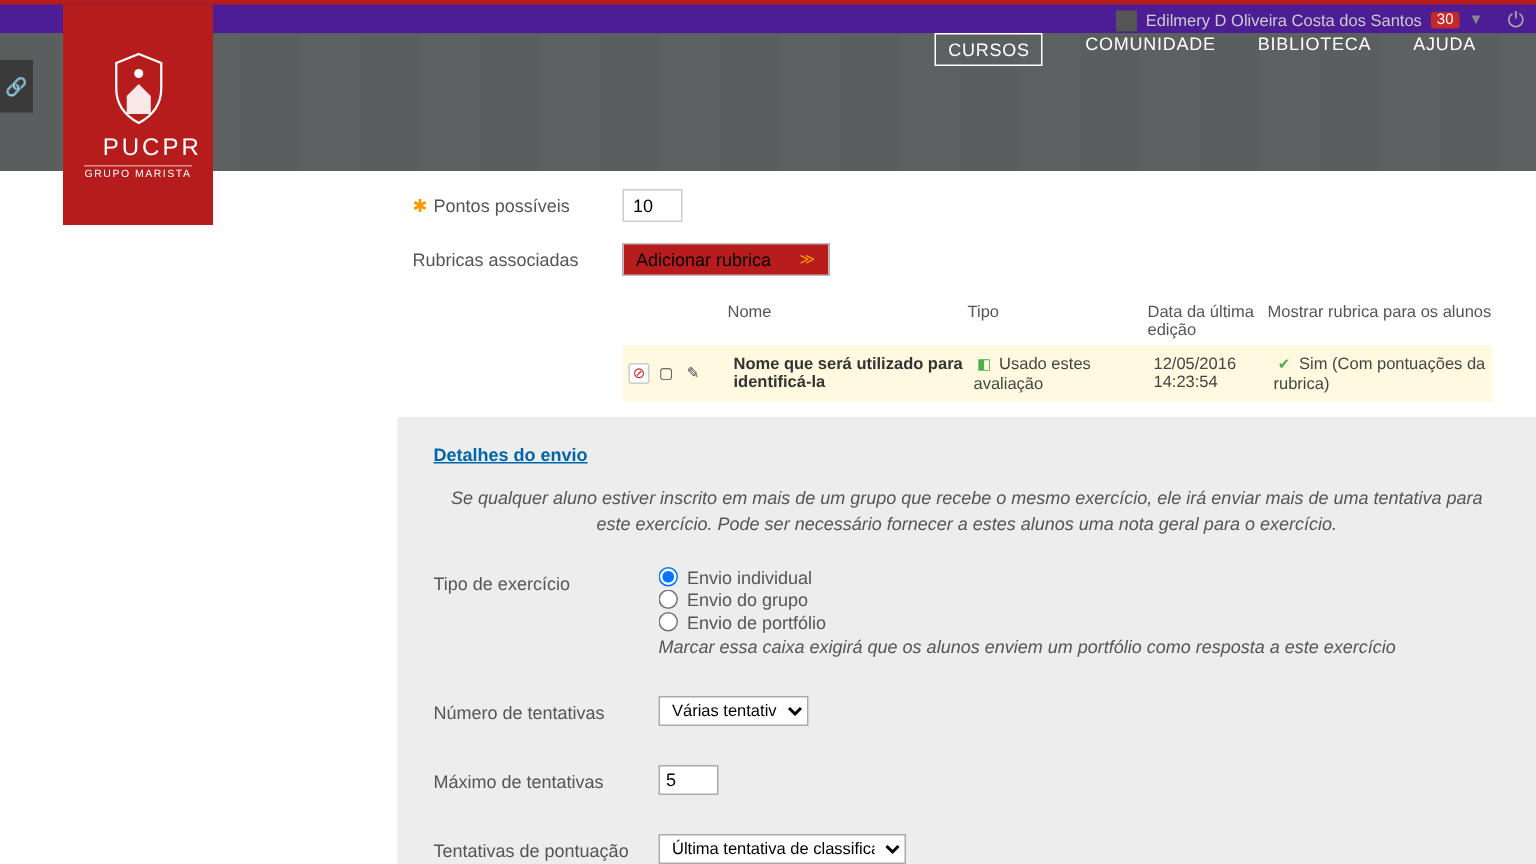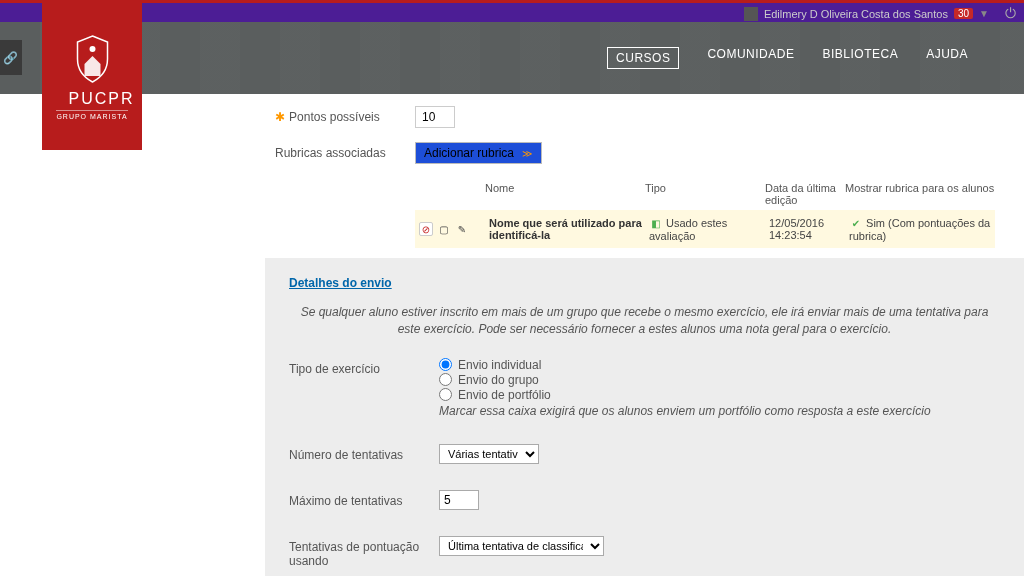"CURSOS" .header-bg { align-items: center -> flex-start; height: 72px -> 92px; padding-right: 56px -> 40px }
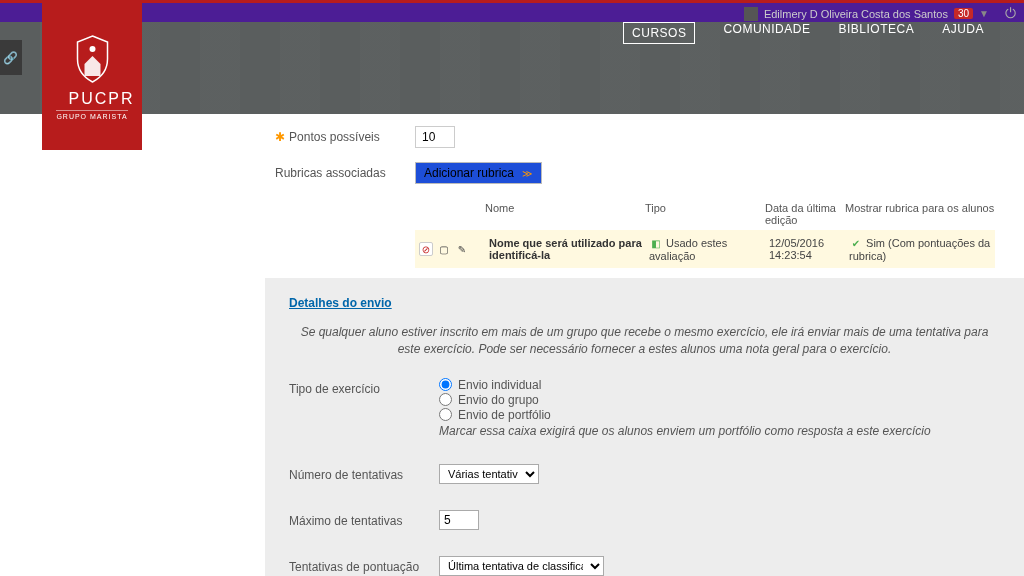"Adicionar rubrica" .add-rubric-btn { background: #1d4ed8 -> #b91c1c; gap: 8px -> 19px }
